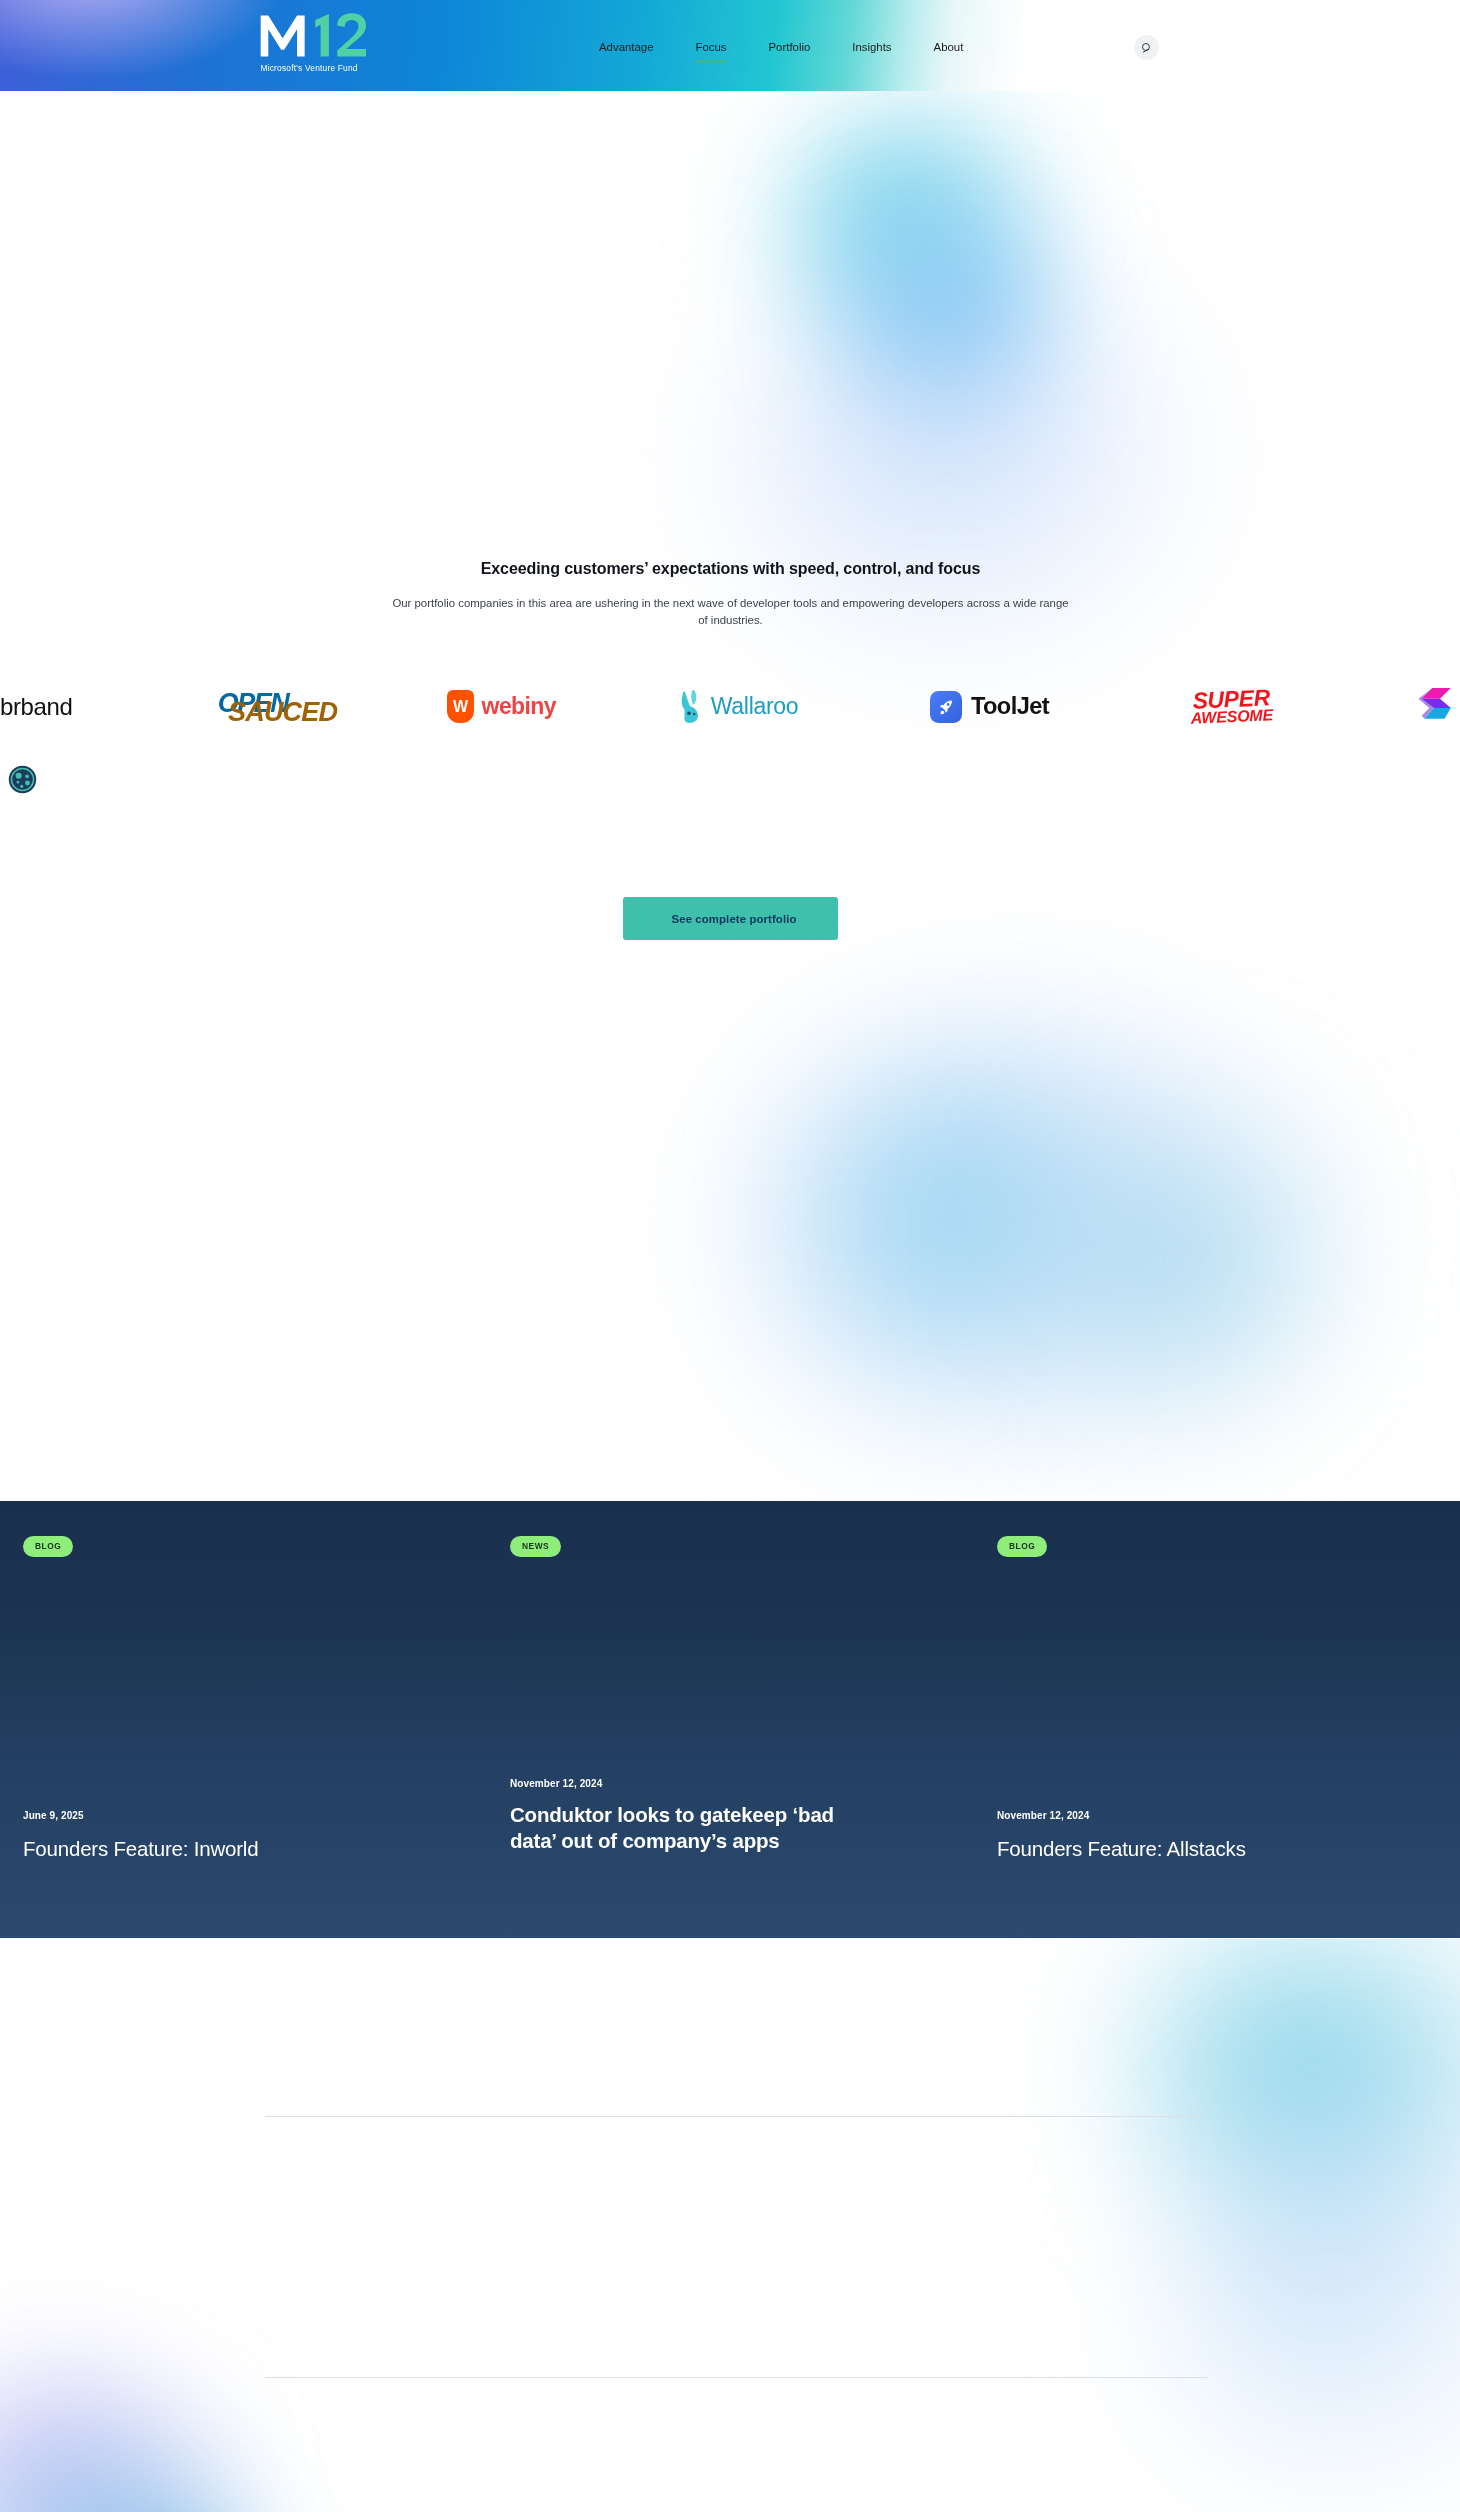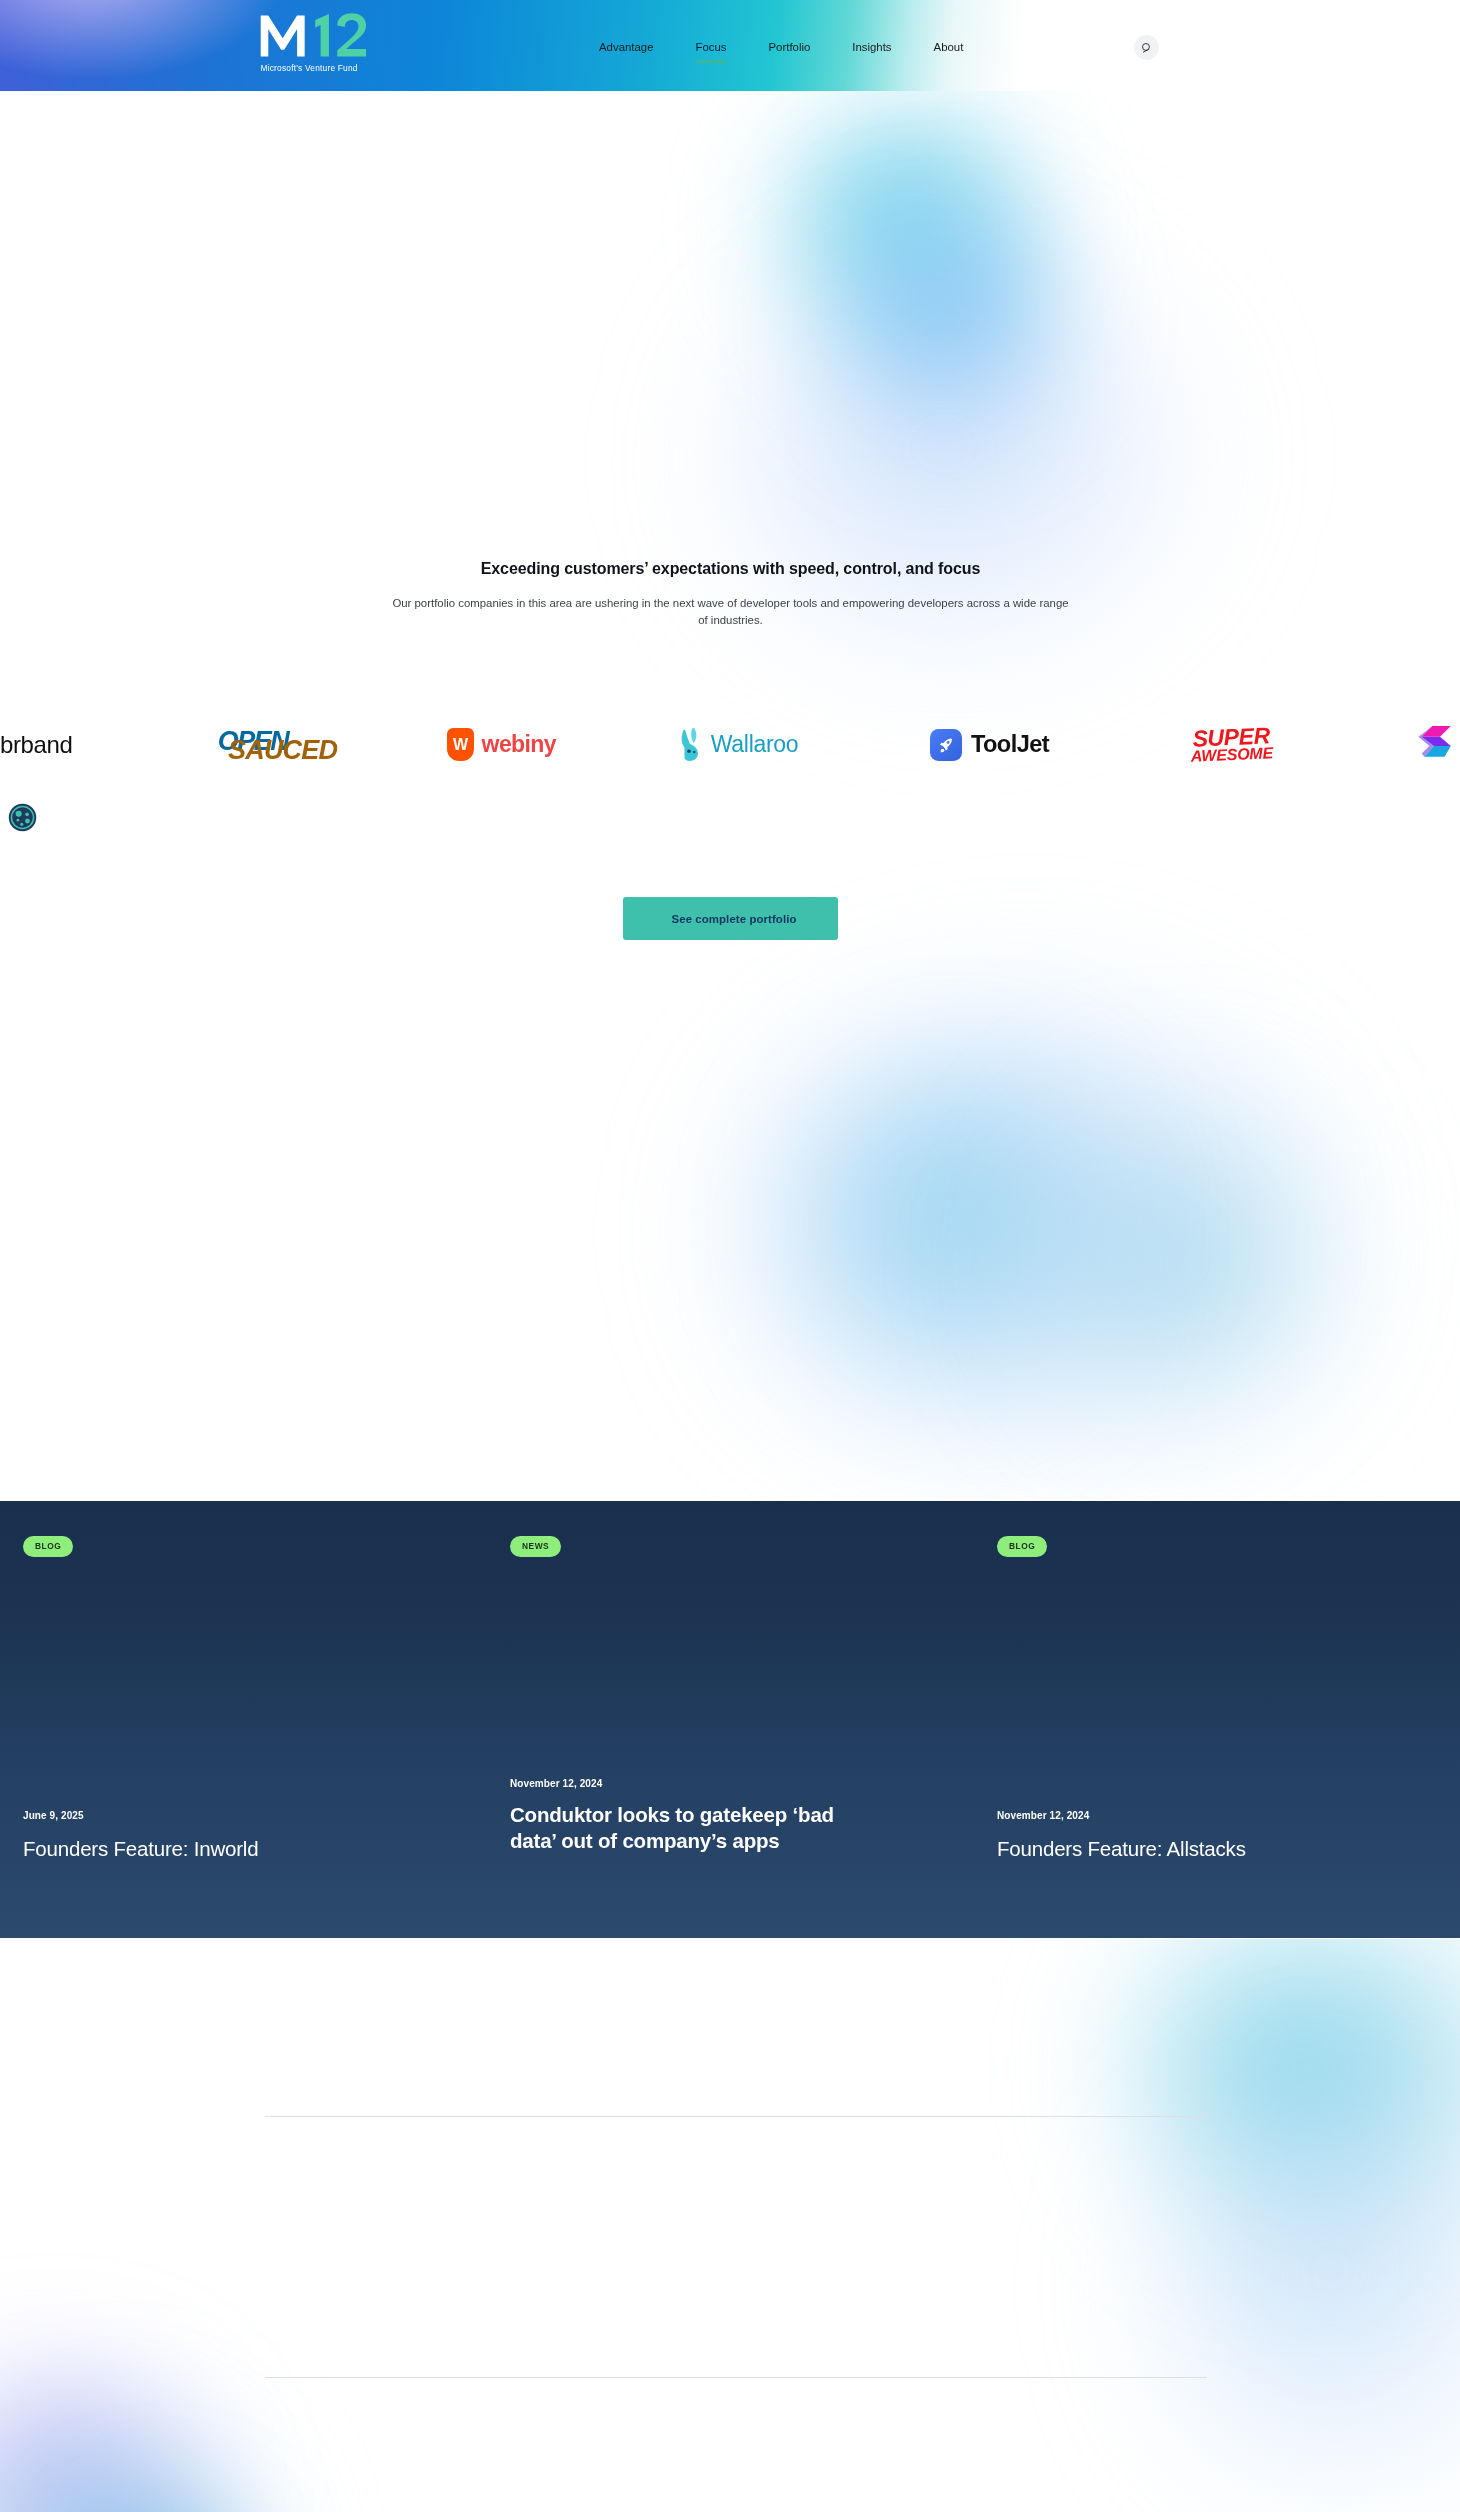"brband" .logos { top: 623px -> 585px }
